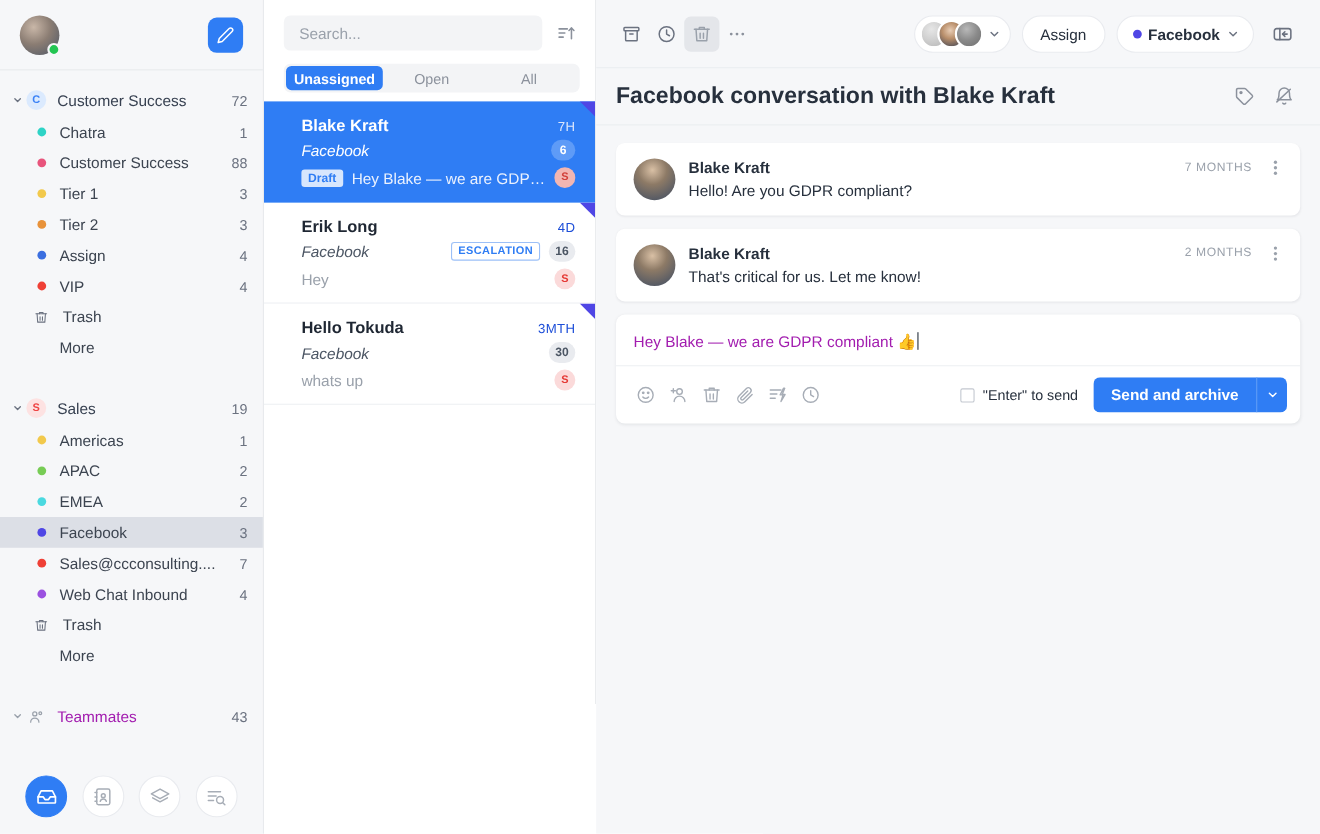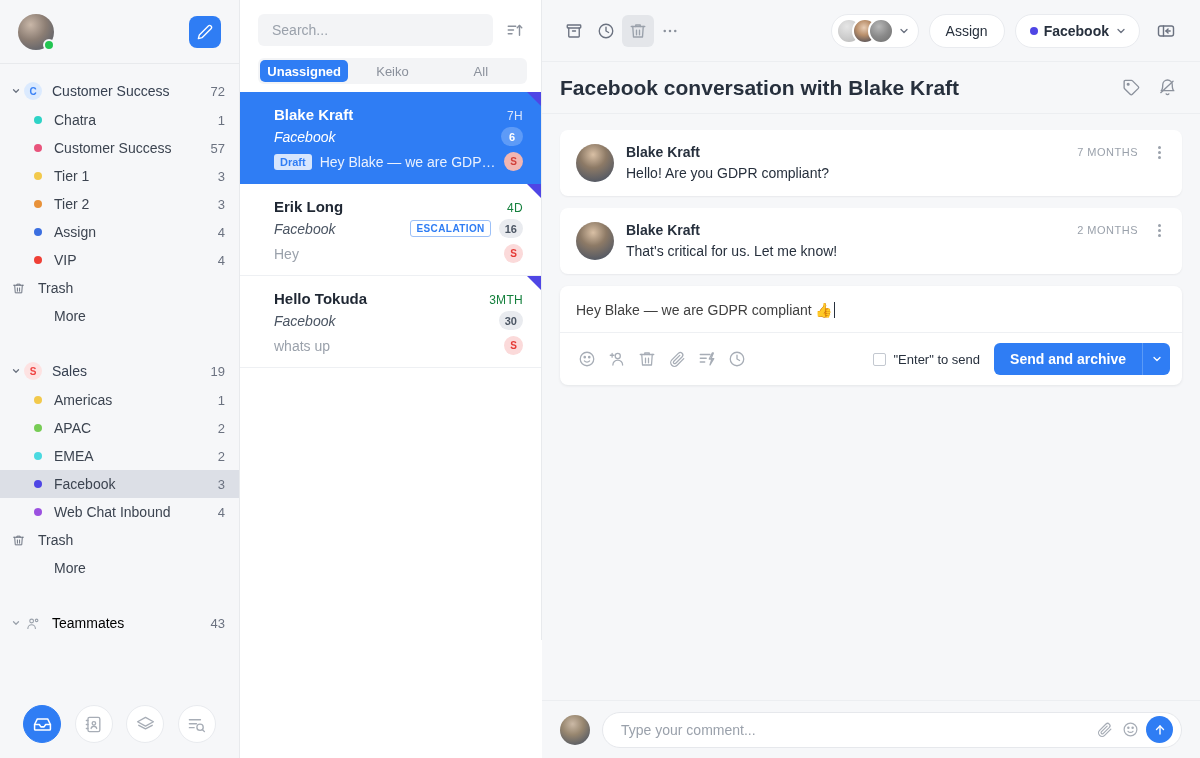"Keiko" div.lp-tab { text: Keiko -> Open }
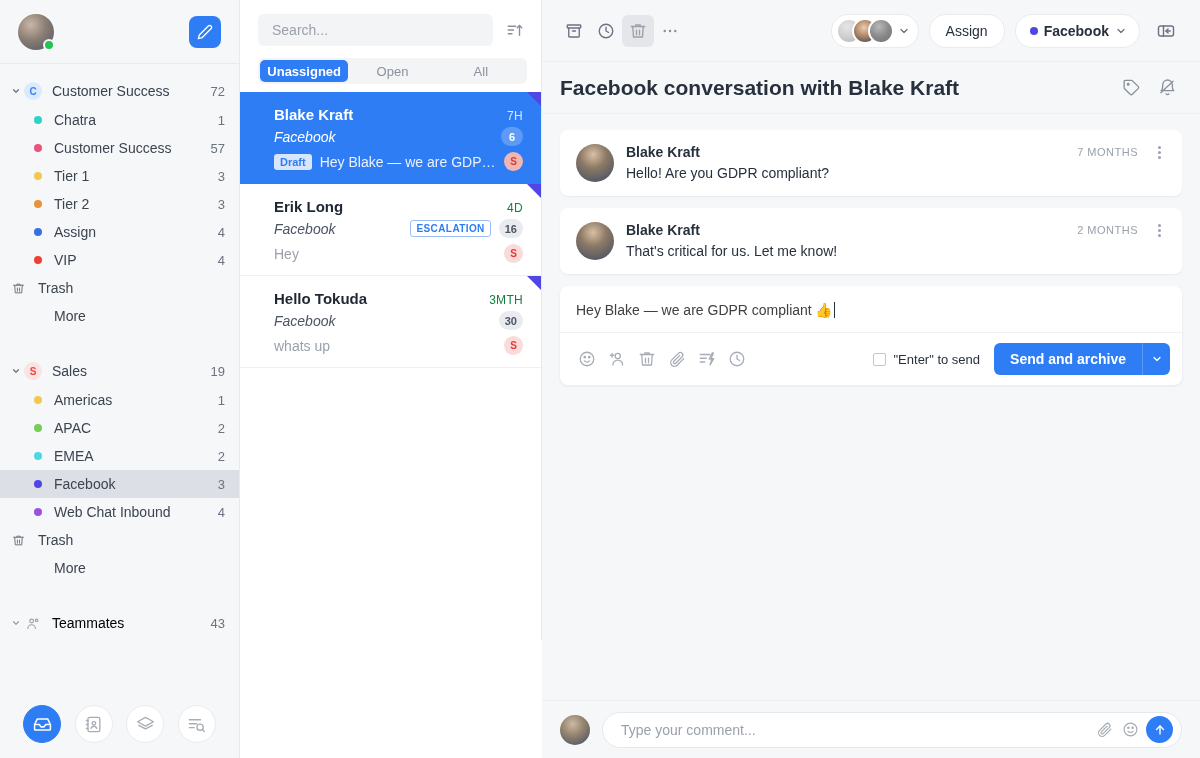"57" span.sb-count { text: 57 -> 88 }
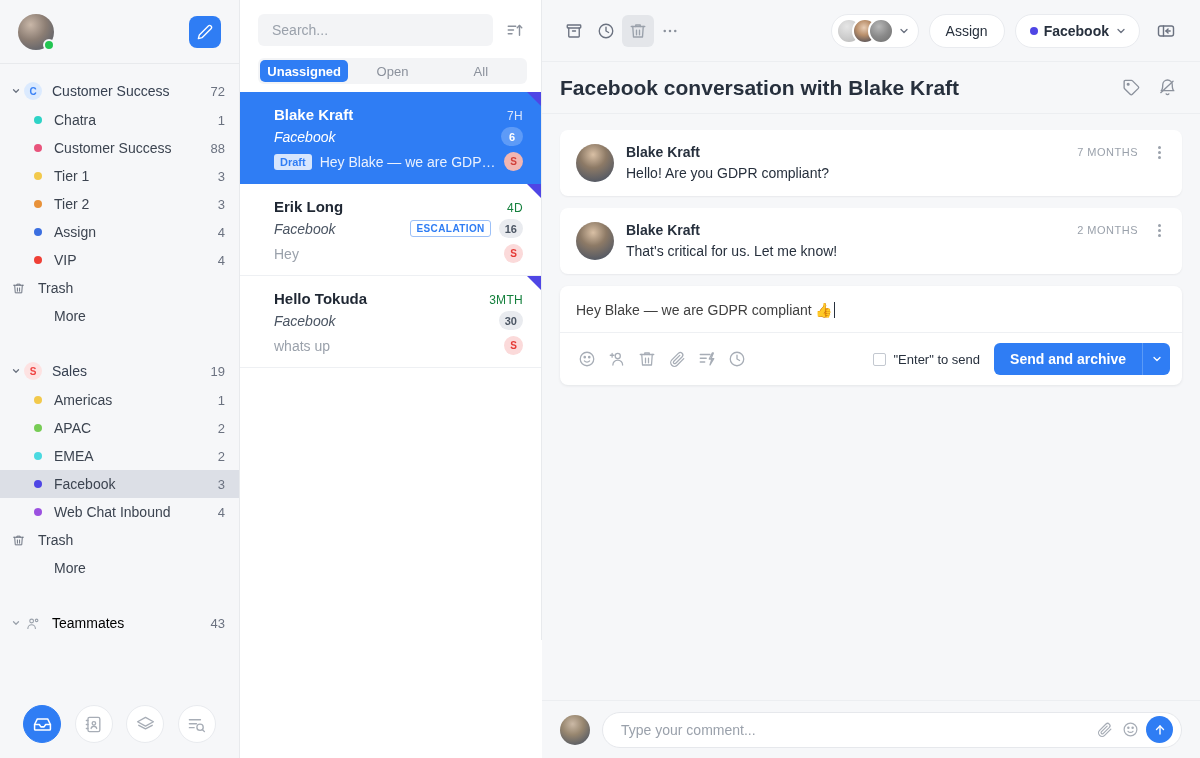"4D" .conv-time { color: #15803d -> #1d4ed8 }
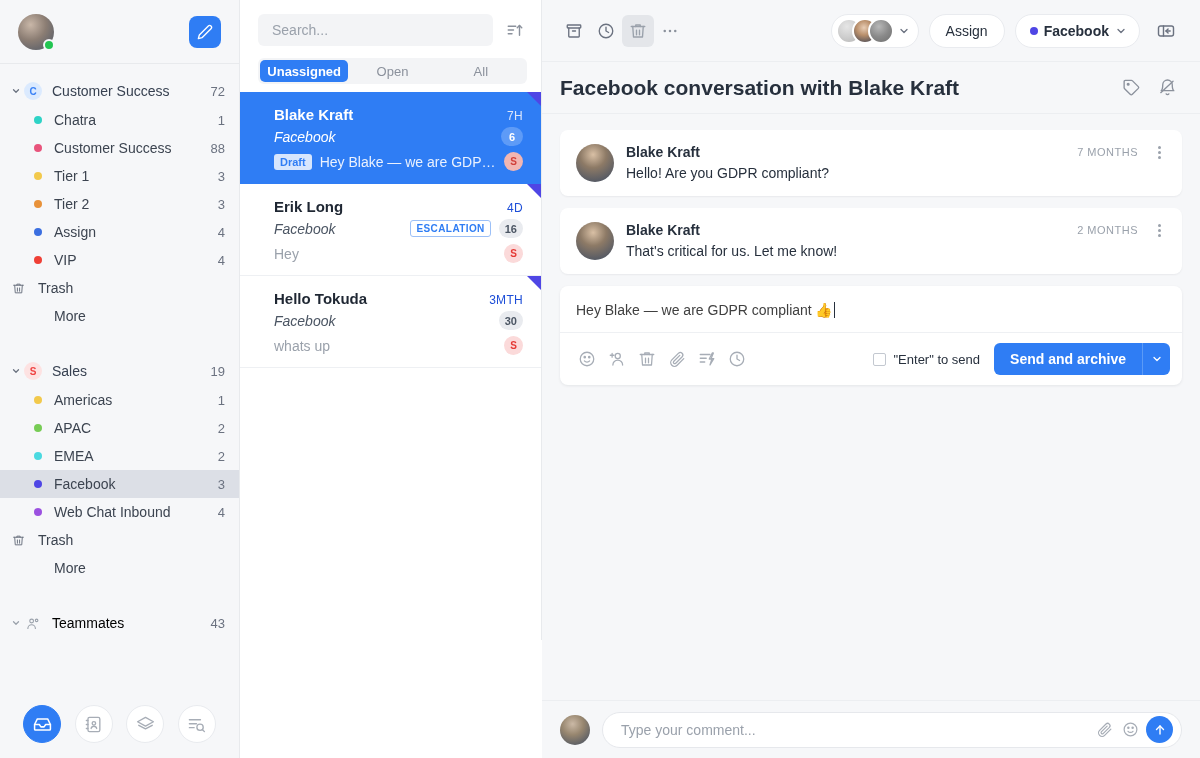"Trash" .sb-item.plain { padding-left: 15px -> 34px }
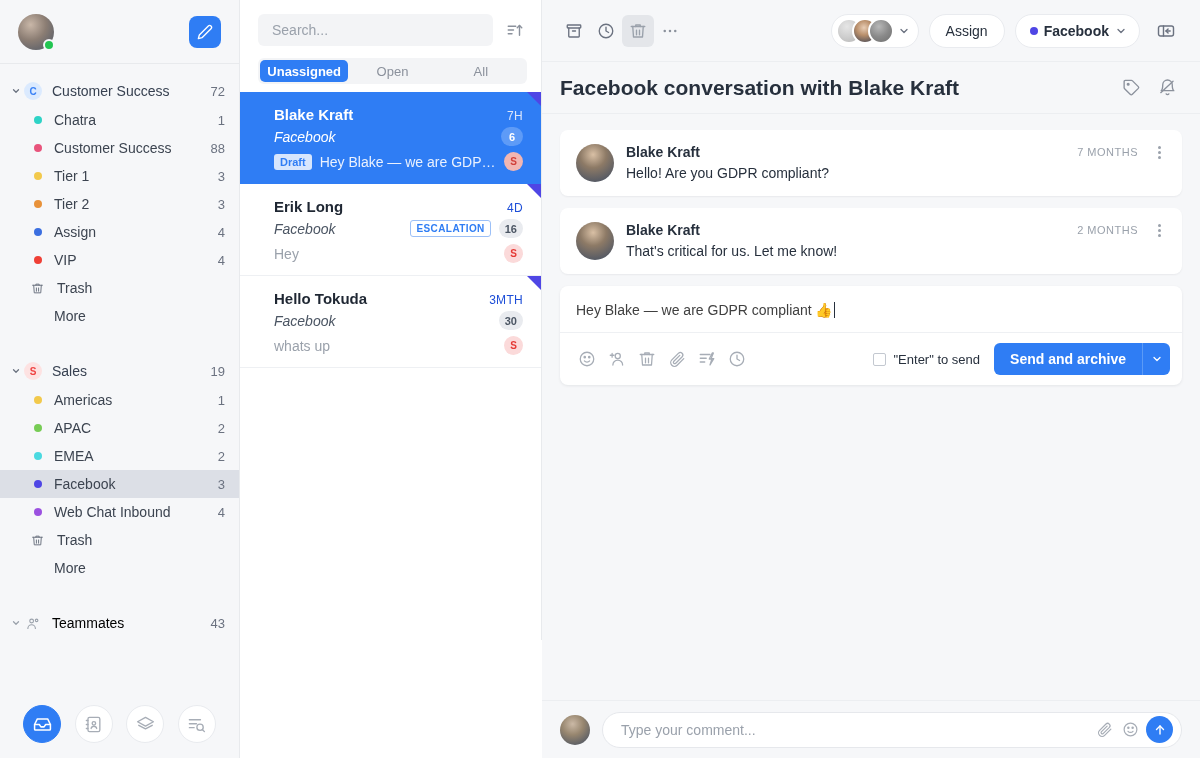"Hey Blake — we are GDPR compliant" .comp-input { color: #404040 -> #a21caf }
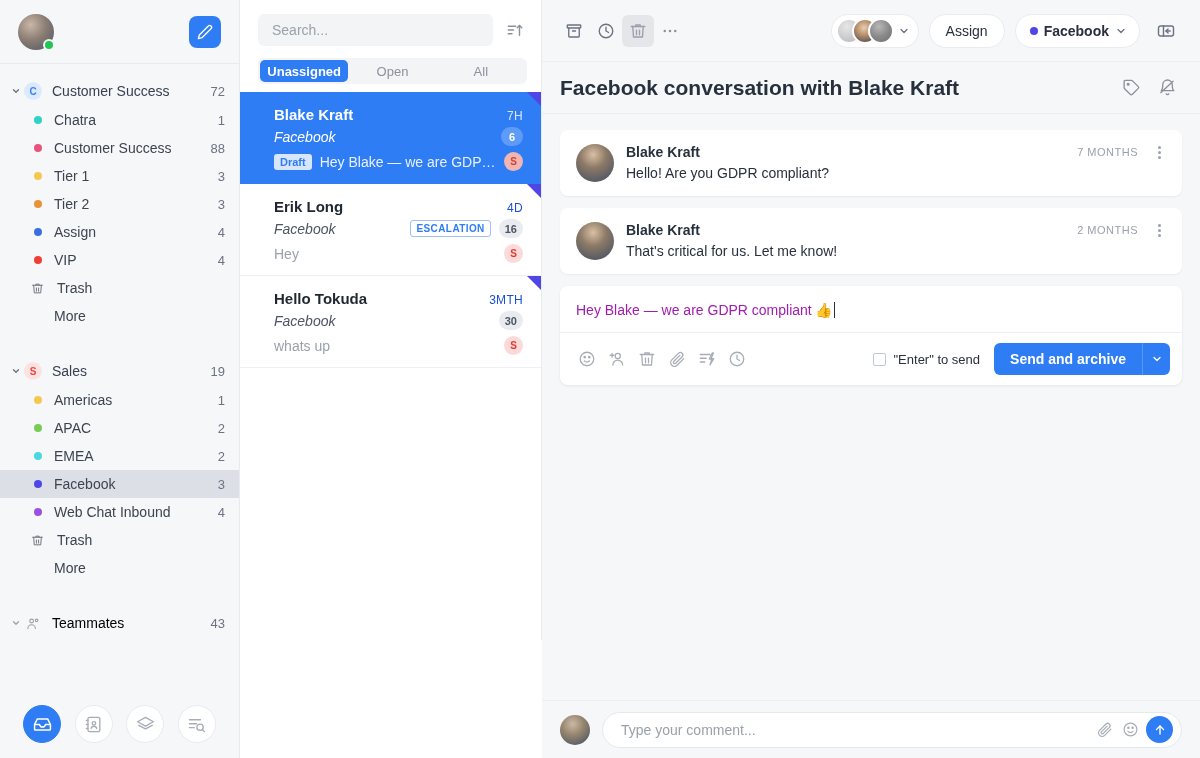"Sales@ccconsulting...." div.sb-item { html: none -> <div> <span></span> <span>Sales@ccconsulting....</span> <span>7</span> </div> }
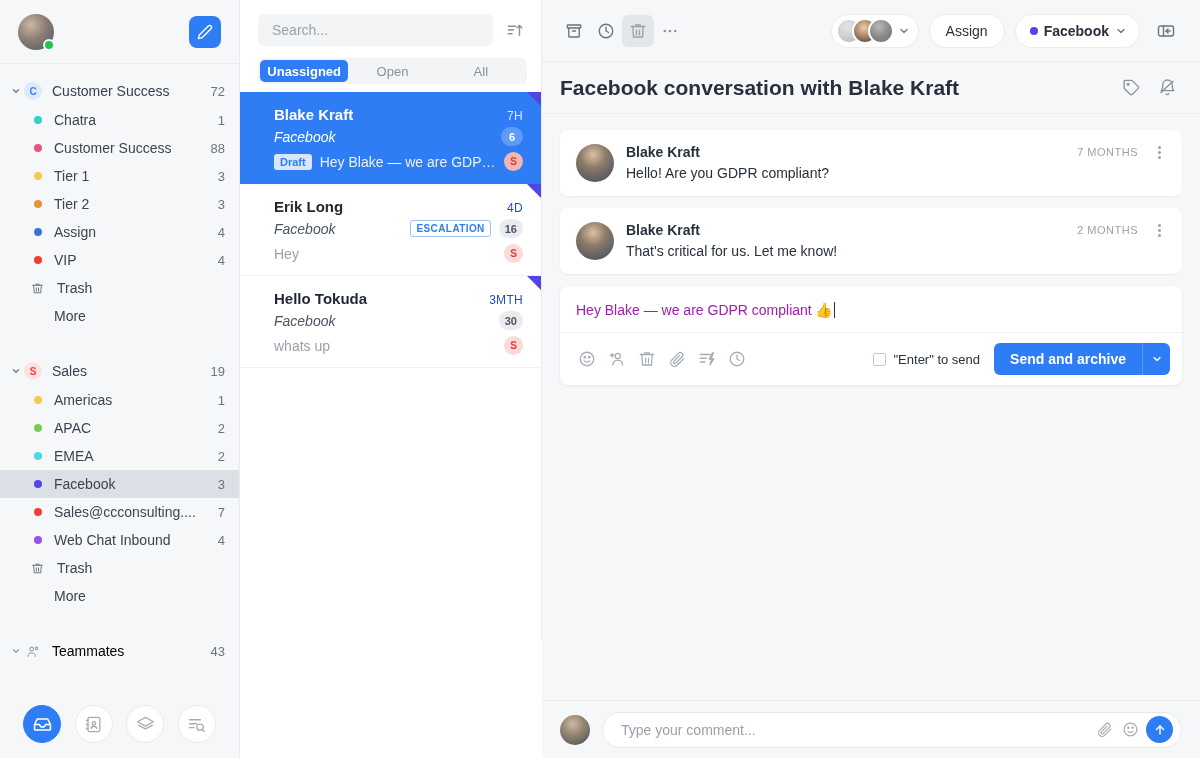"Teammates" .grp-title.muted { color: #000000 -> #a21caf }
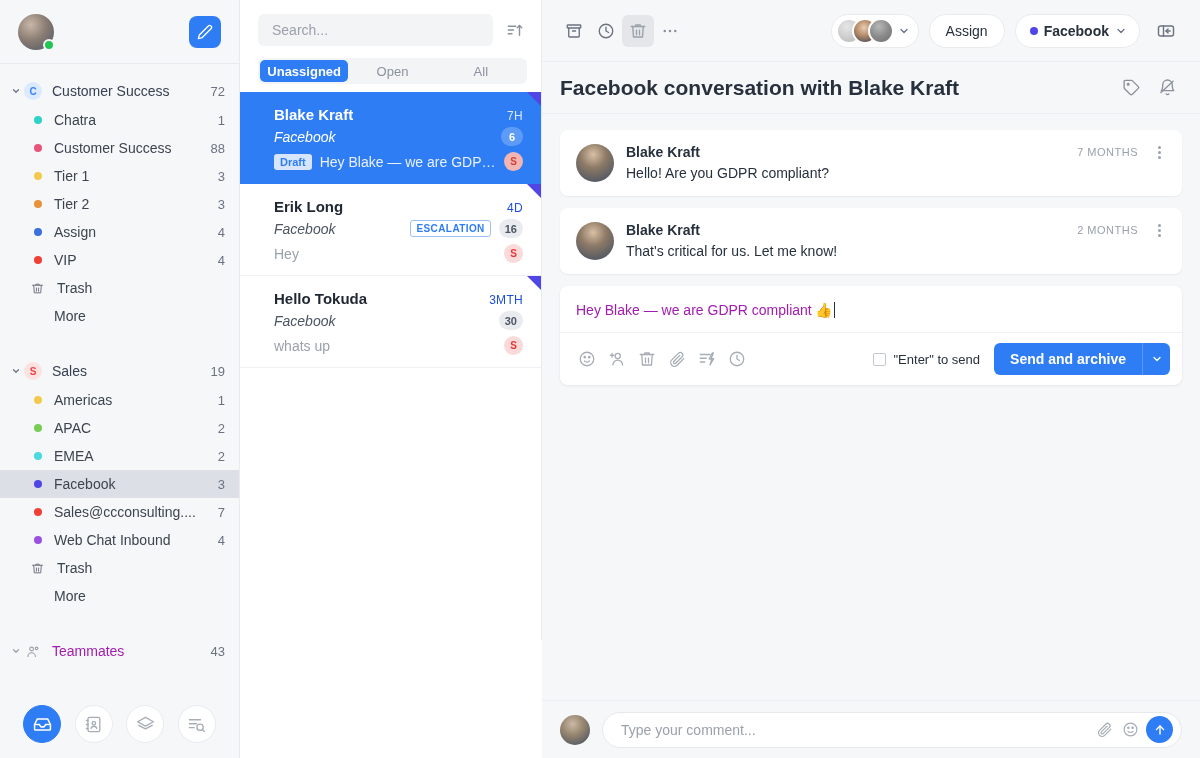"Type your comment..." div.comment-bar { html: <div> <div></div> <div> <input> <div> <svg> <path></path> </svg> </div> <div> <svg> <circle></circle> <path></path> <circle></circle> <circle></circle> </svg> </div> <div> <svg> <path></path> <polyline></polyline> </svg> </div> </div> </div> -> none }
